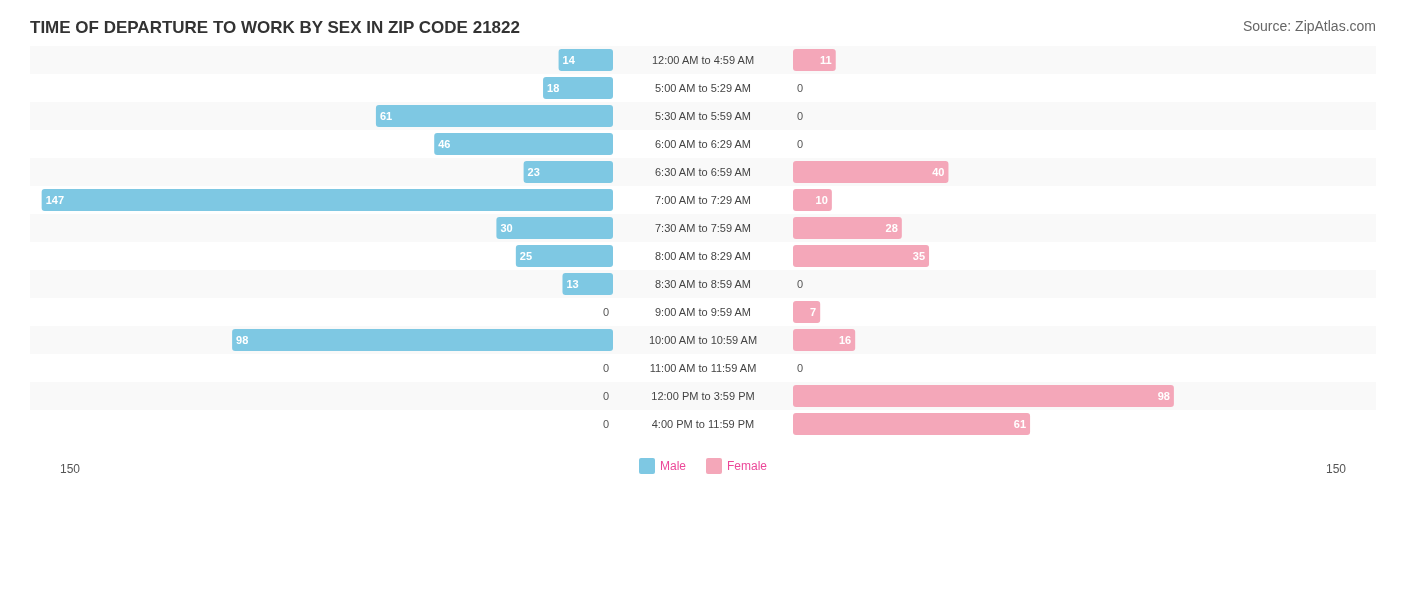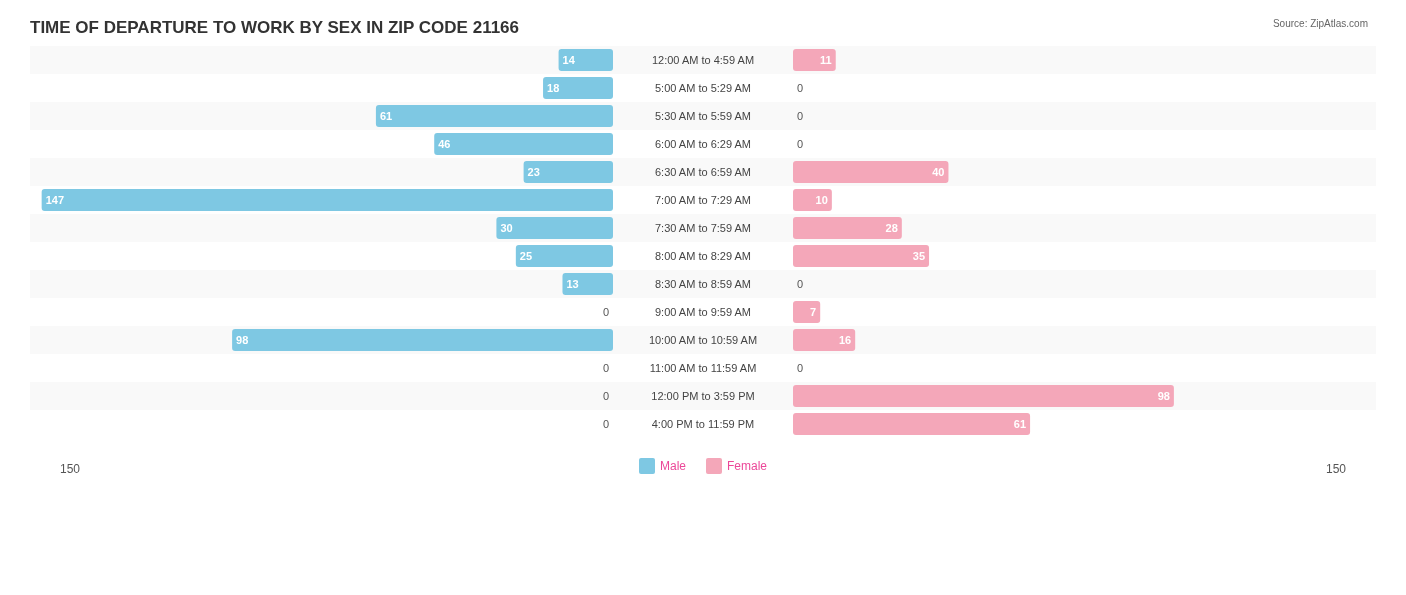"TIME OF DEPARTURE TO WORK" div.chart-title { text: 21166 -> 21822 }
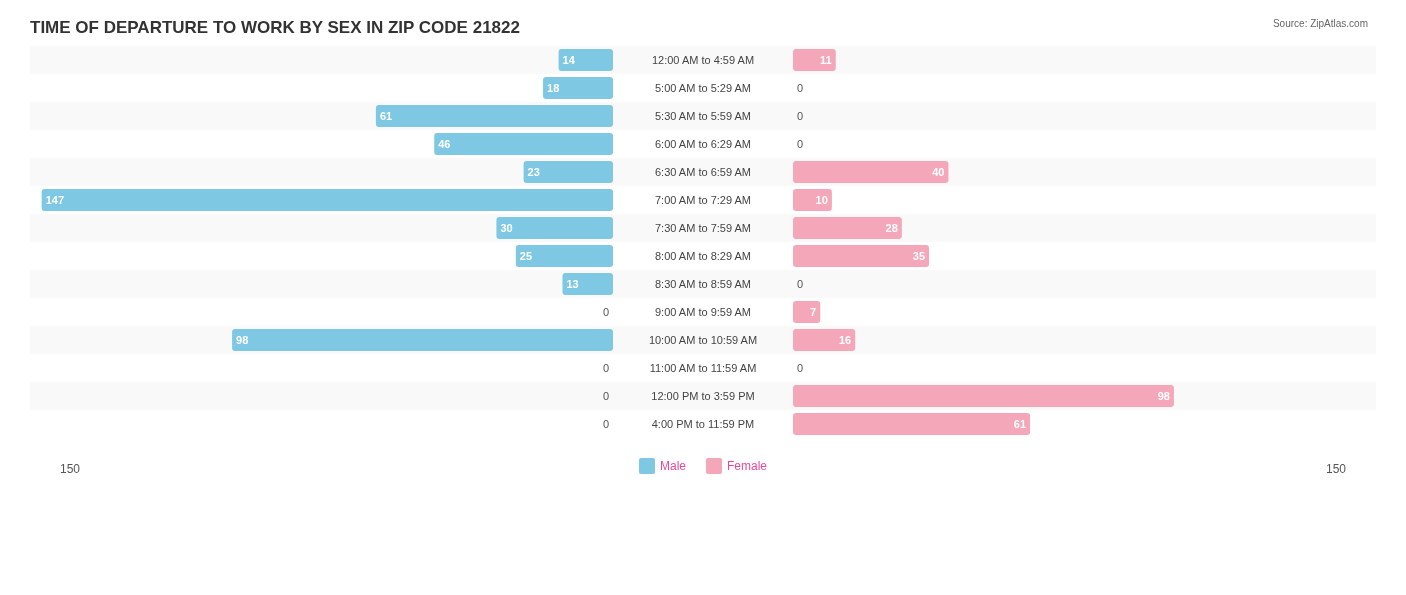"Source: ZipAtlas.com" .source-text { font-size: 10px -> 14px; right: 38px -> 30px }
